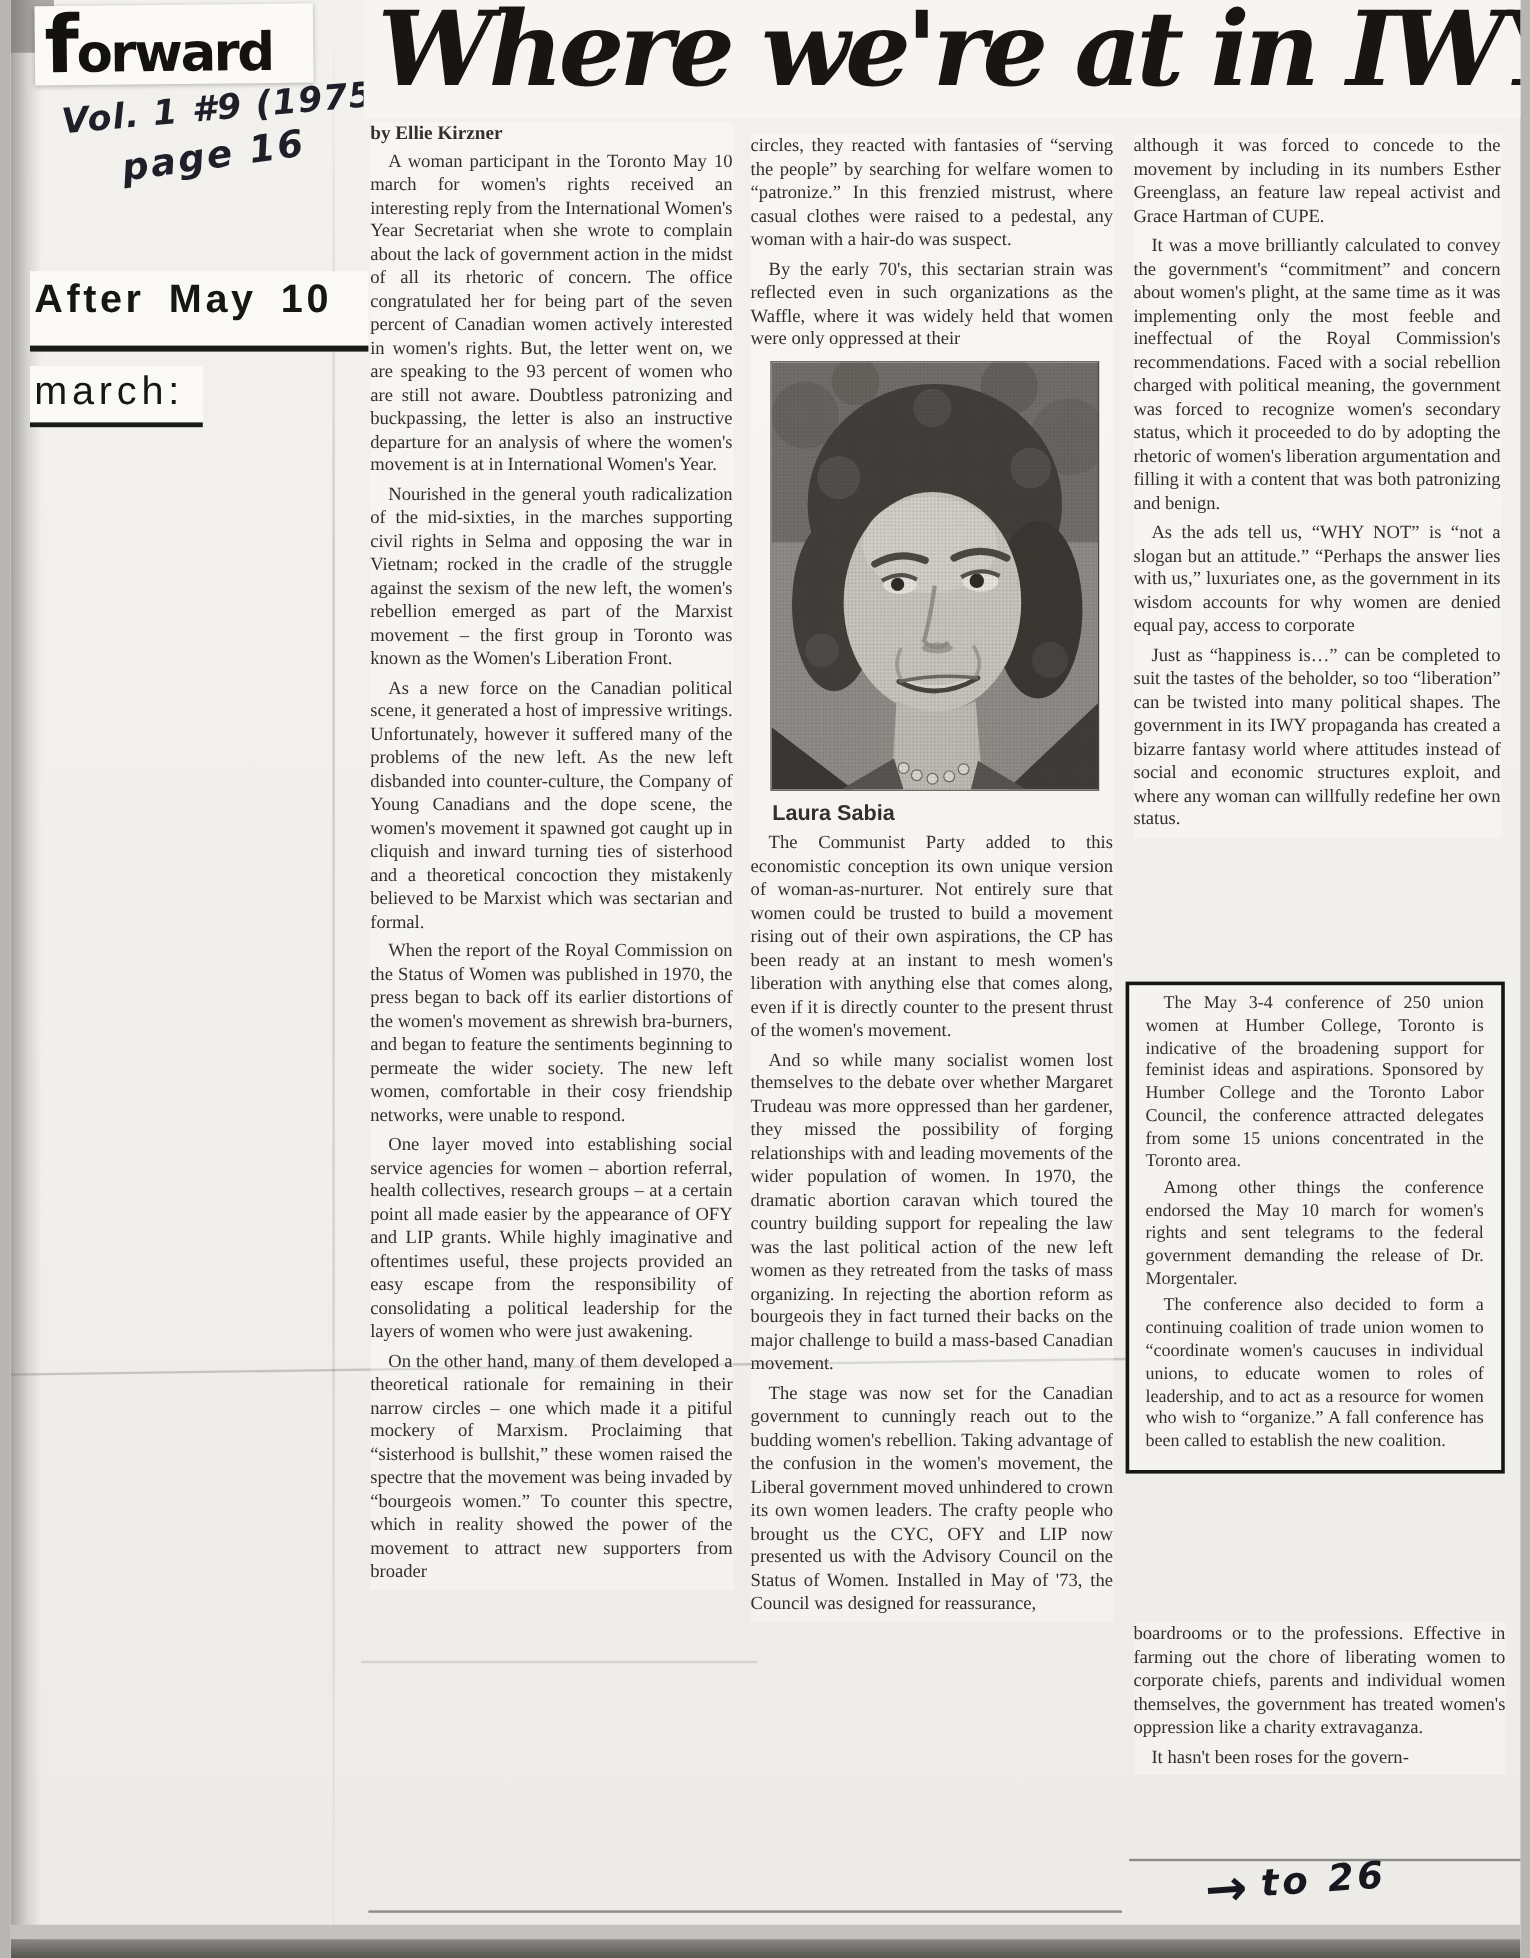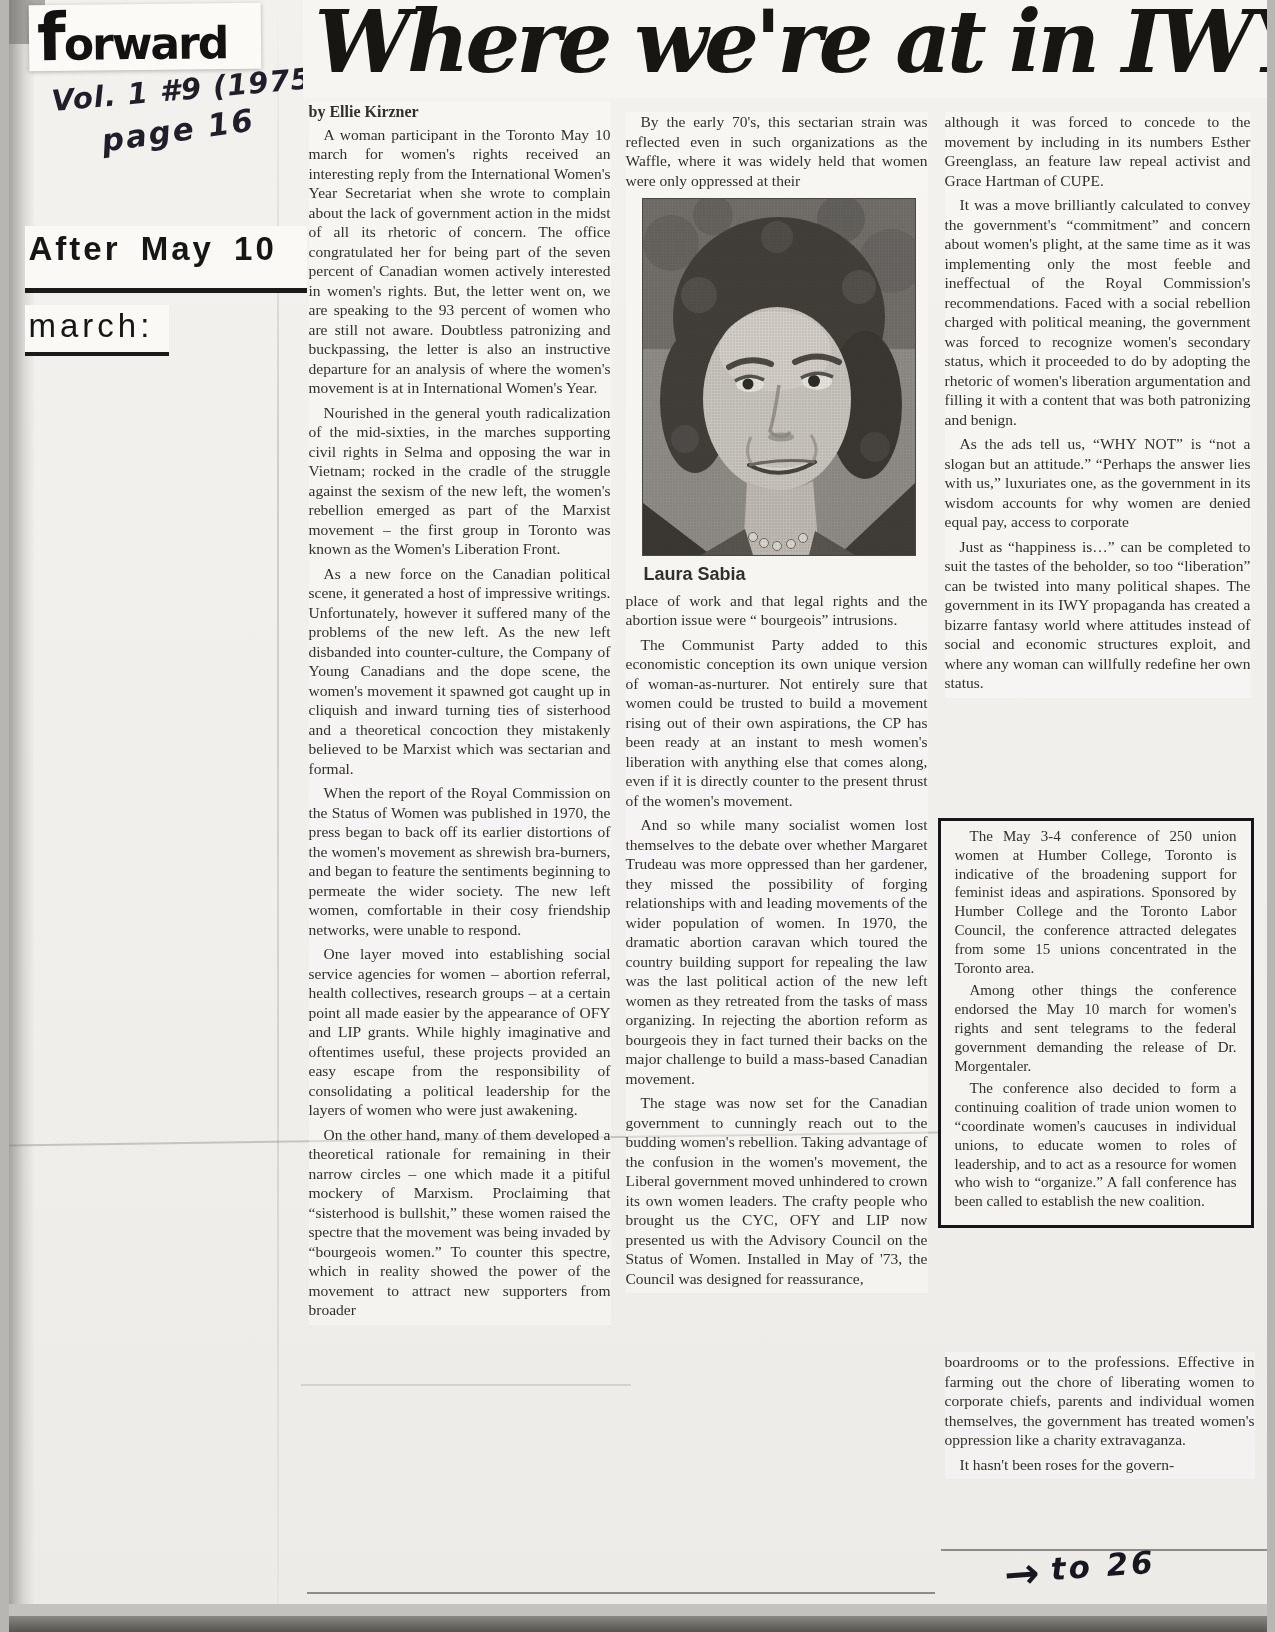"circles, they reacted with fantasies" p.cont { html: none -> <p>circles, they reacted with fantasies of “serving the people” by searching for welfare women to “patronize.” In this frenzied mistrust, where casual clothes were raised to a pedestal, any woman with a hair-do was suspect.</p> }
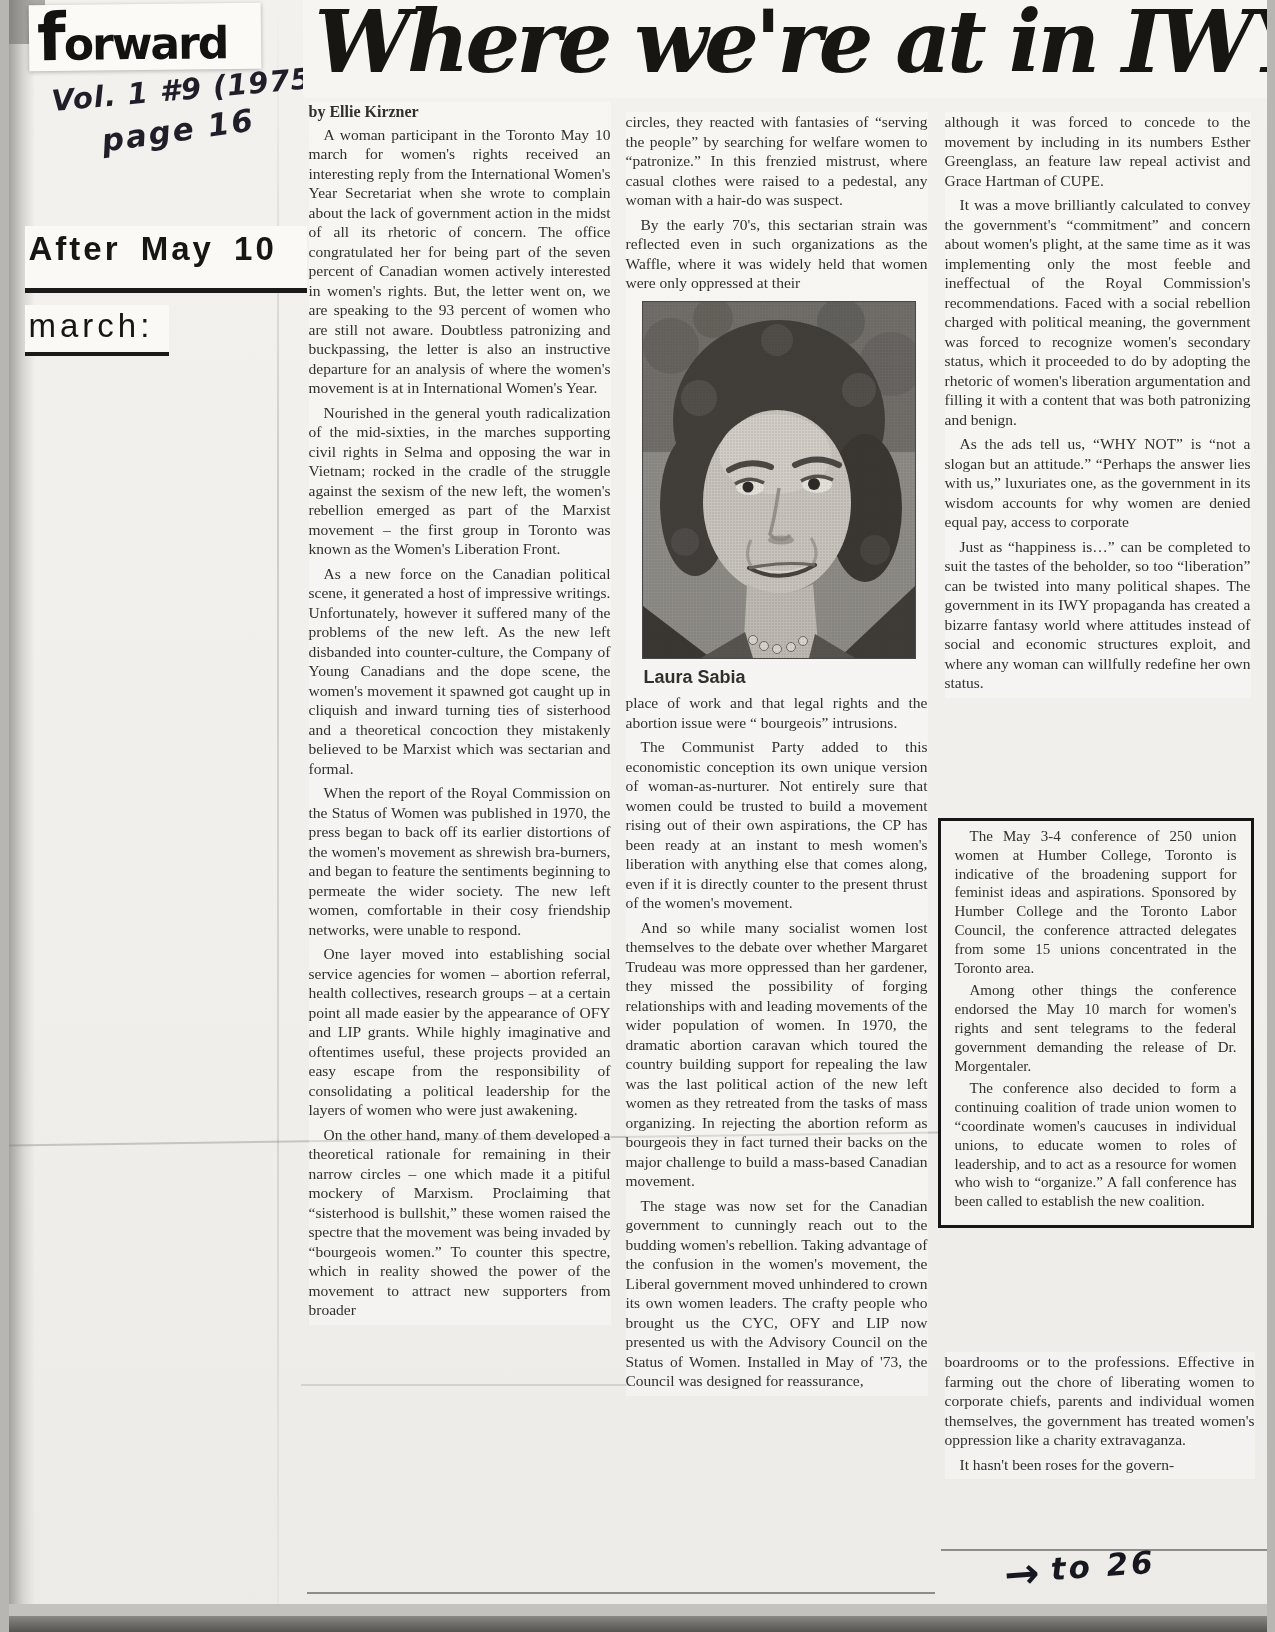"place of work and that" p.cont { html: <p>place of work and that legal rights and the abortion issue were “ bourgeois” intrusions.</p> -> none }
